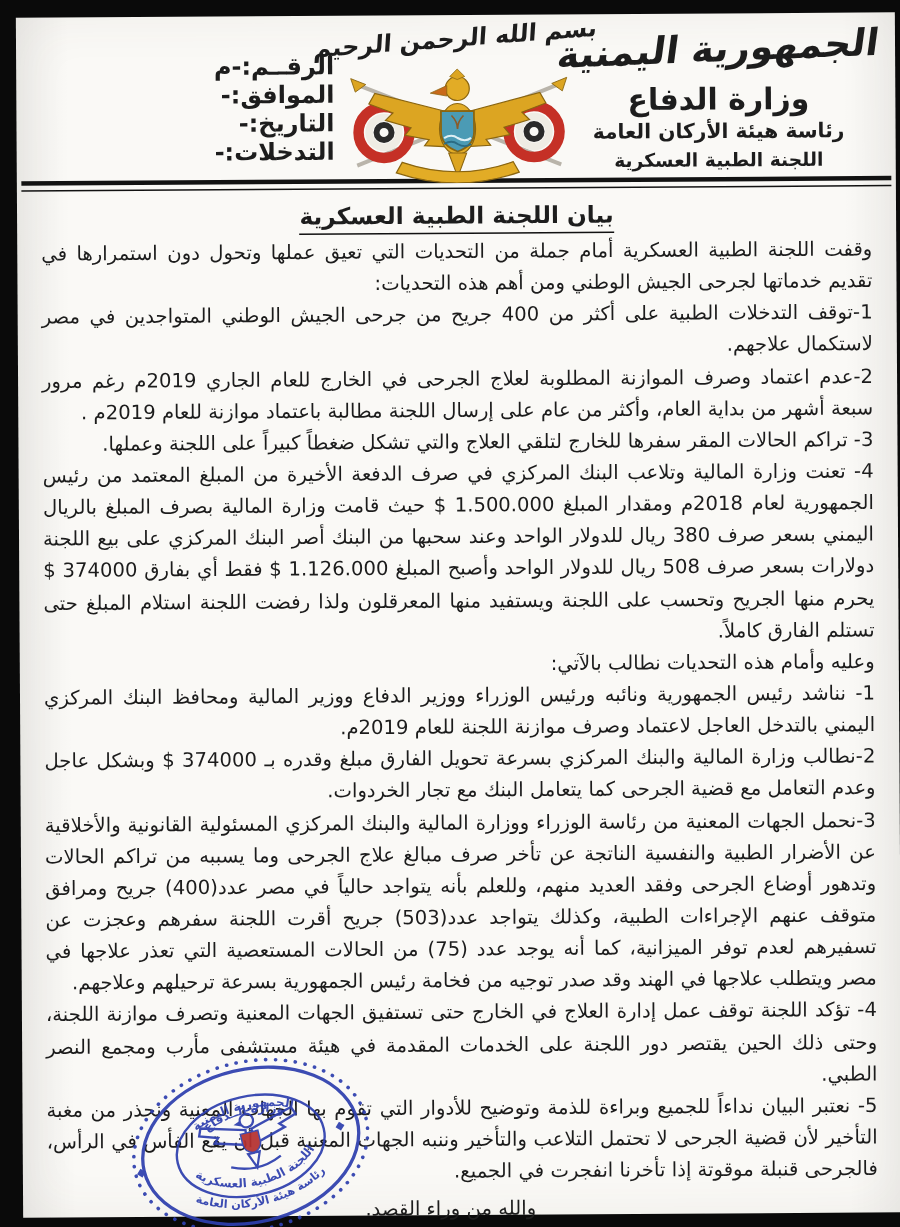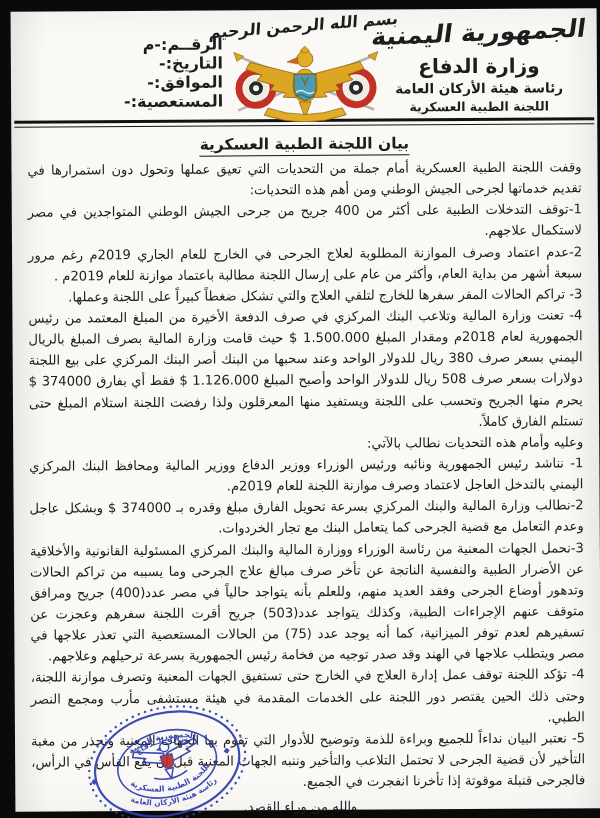"التاريخ:-" div { order: before "الموافق:-" -> after "الموافق:-" }
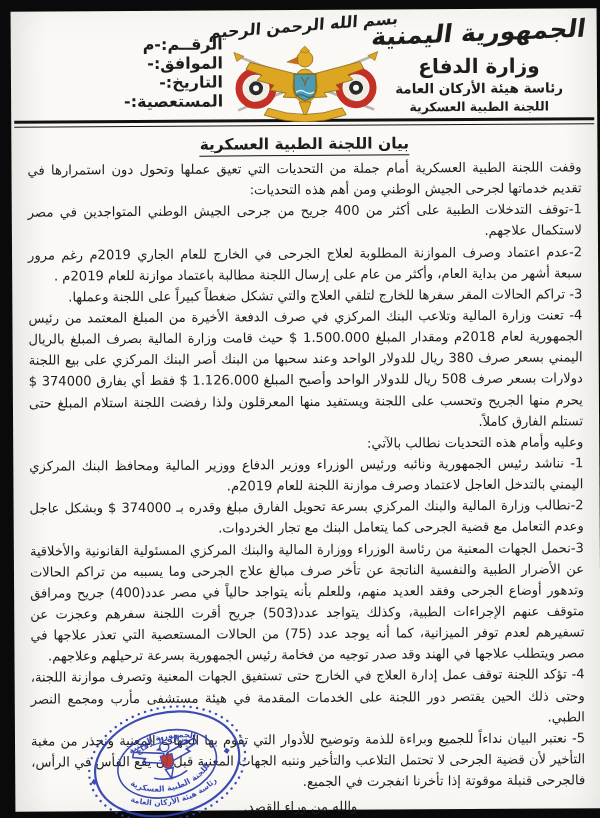"المستعصية:-" div { text: المستعصية:- -> التدخلات:- }
